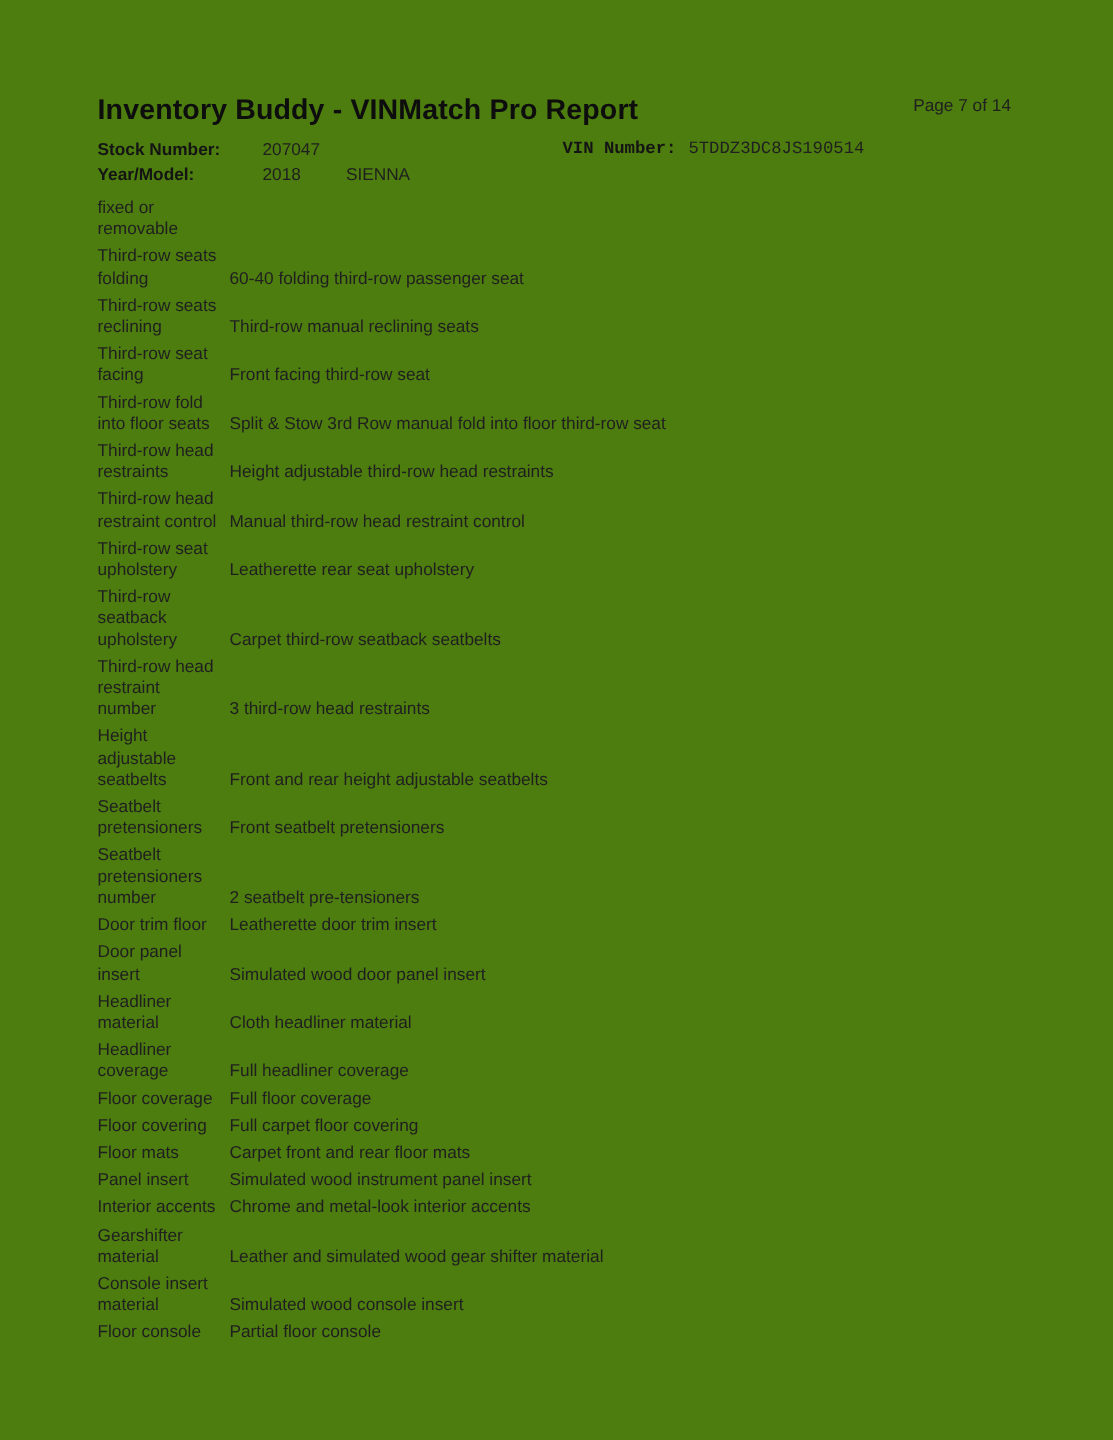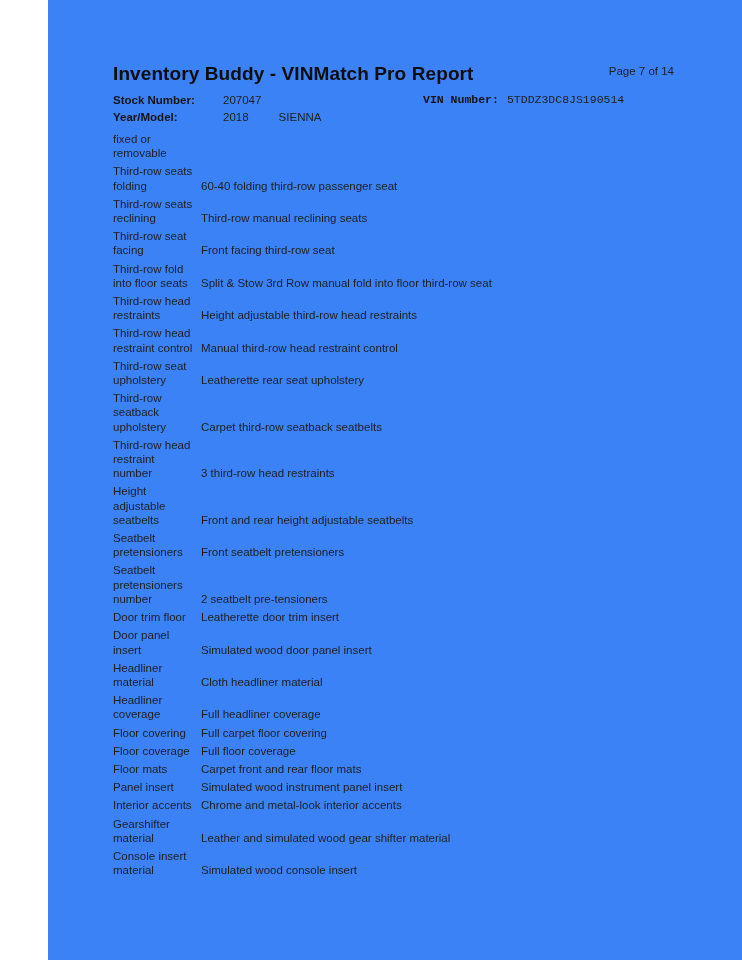"Inventory Buddy - VINMatch Pro" .page { background: #3b82f6 -> #4d7c0f; margin-left: 48px -> none }
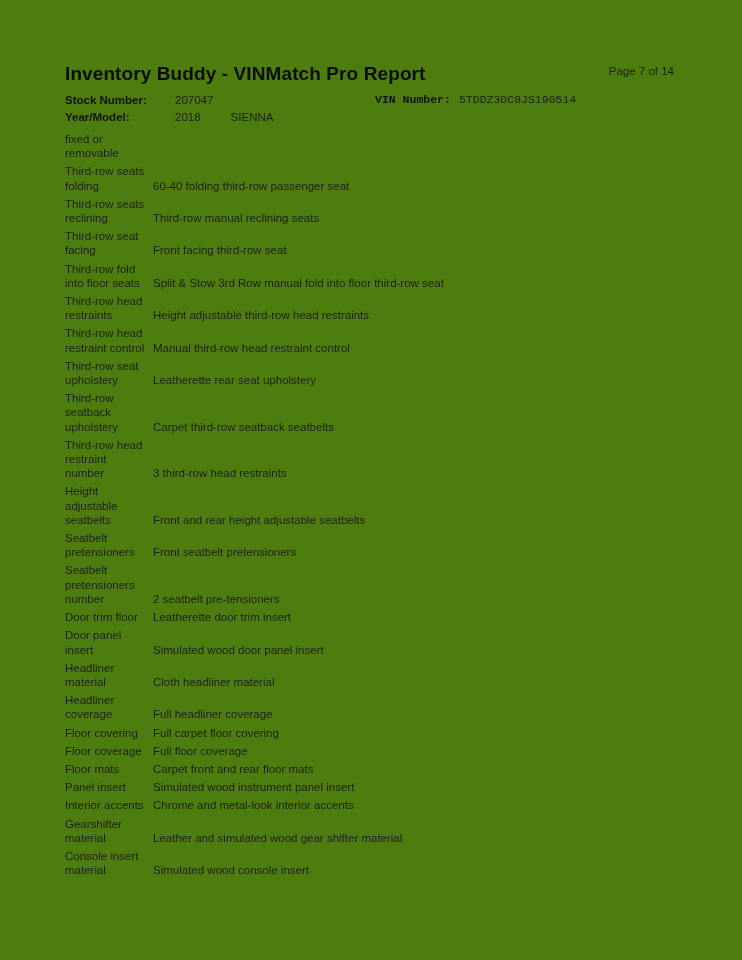"Floor covering" div.spec-row { order: before "Floor coverage" -> after "Floor coverage" }
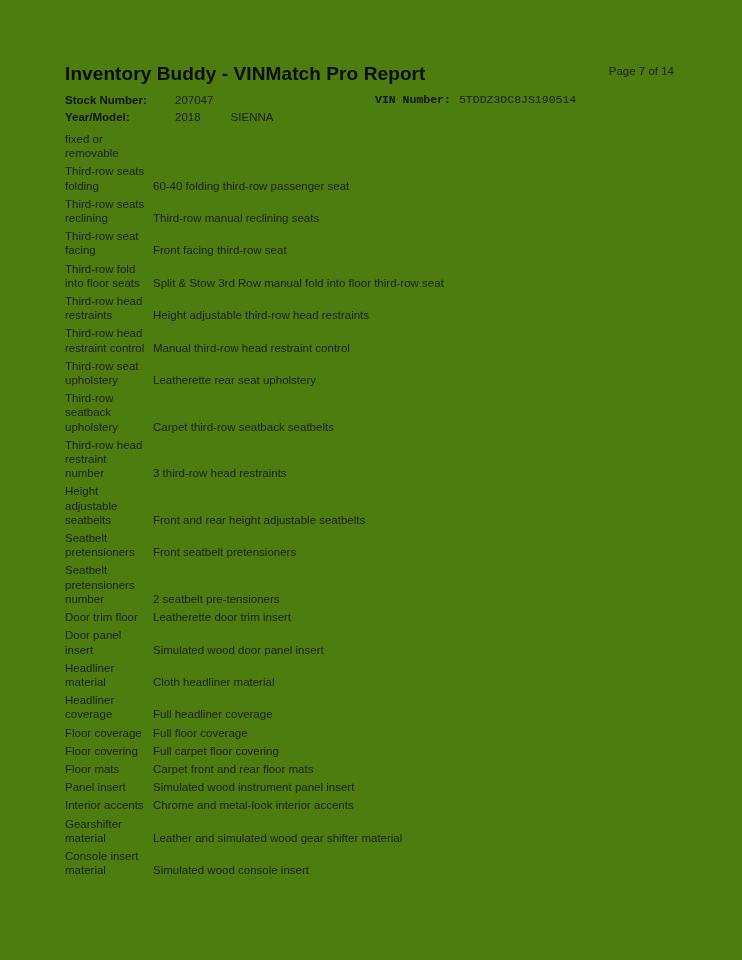"Floor console" div.spec-row { html: none -> <div> <span>Floor console</span> <span>Partial floor console</span> </div> }
